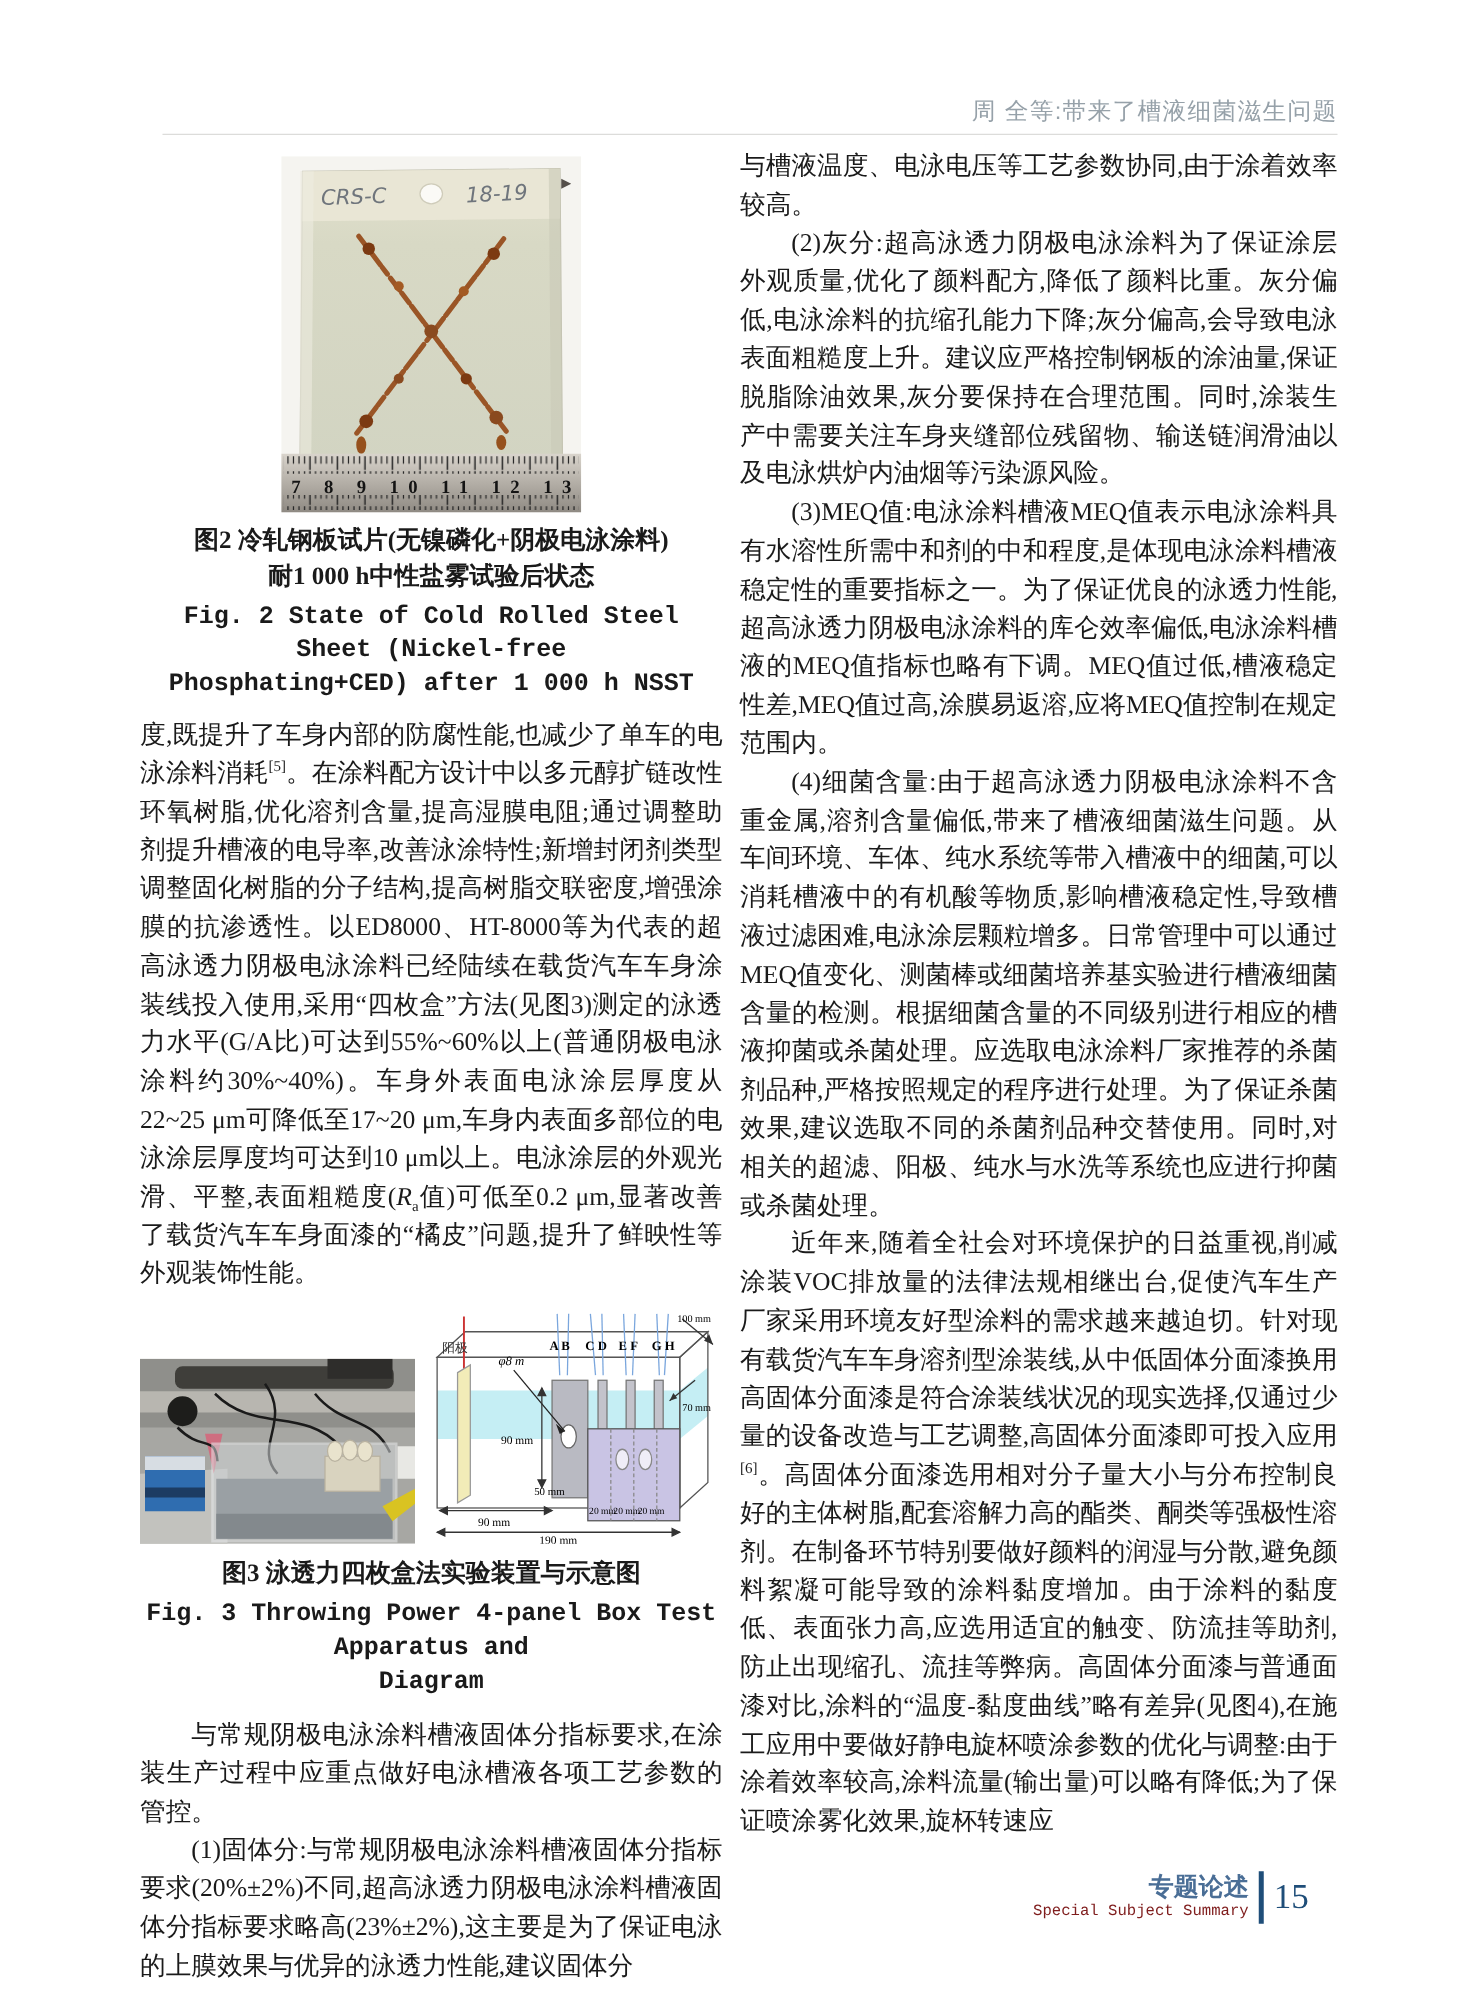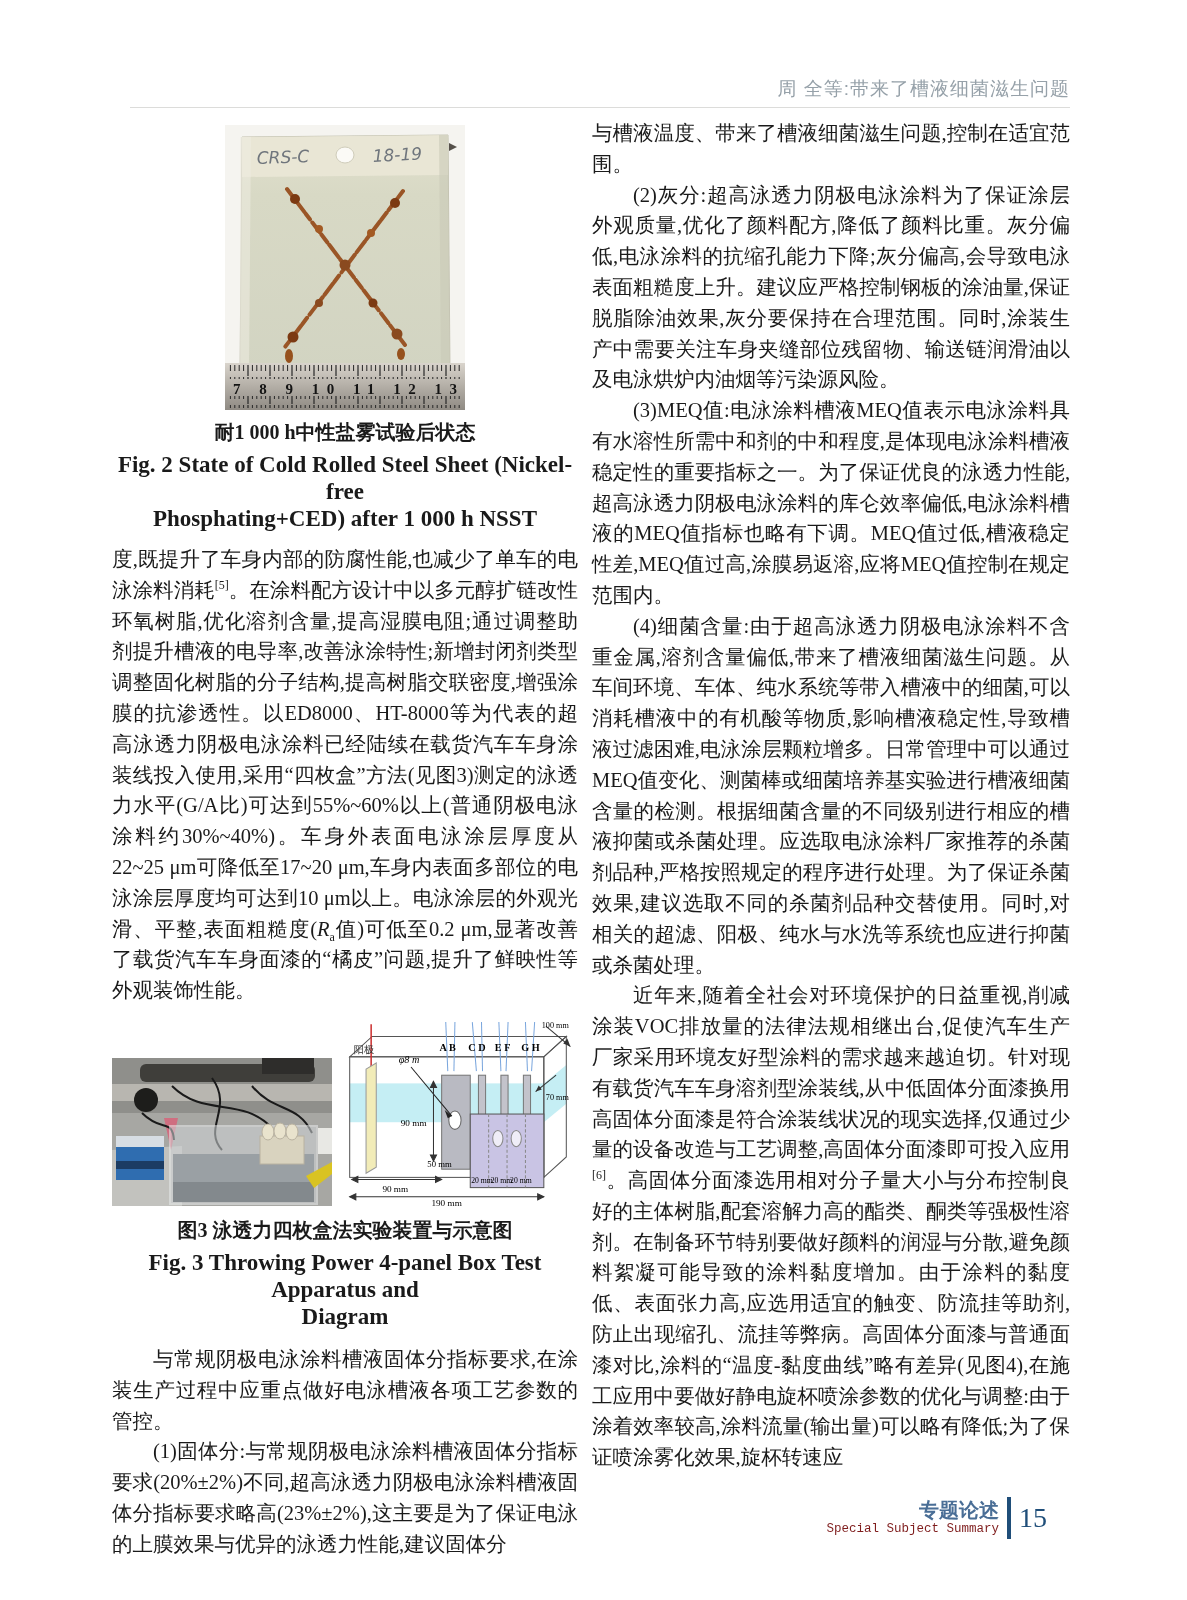"与槽液温度、带来了槽液细菌滋生问题,控制在适宜范围。" p.body-p { text: 带来了槽液细菌滋生问题,控制在适宜范围 -> 电泳电压等工艺参数协同,由于涂着效率较高 }
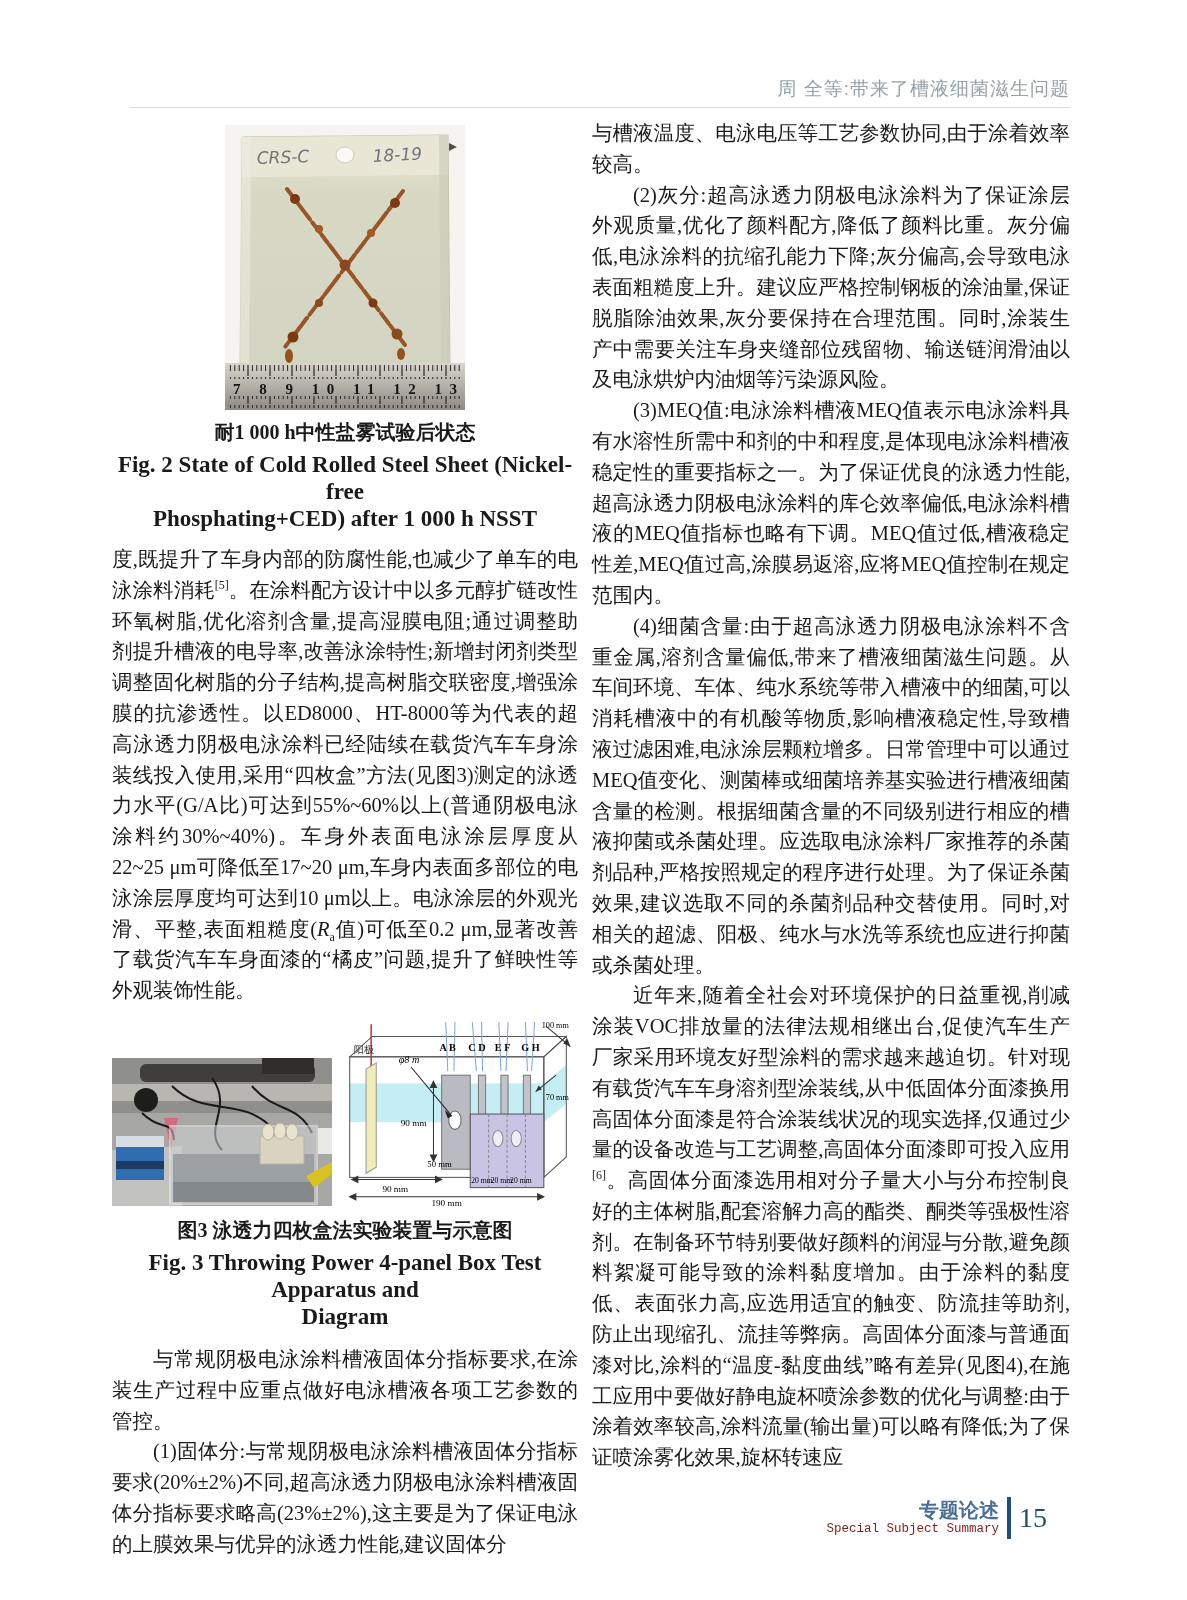"图2 冷轧钢板试片(无镍磷化+阴极电泳涂料)" div.cap-cn { html: none -> <div>图2 冷轧钢板试片(无镍磷化+阴极电泳涂料)</div> }
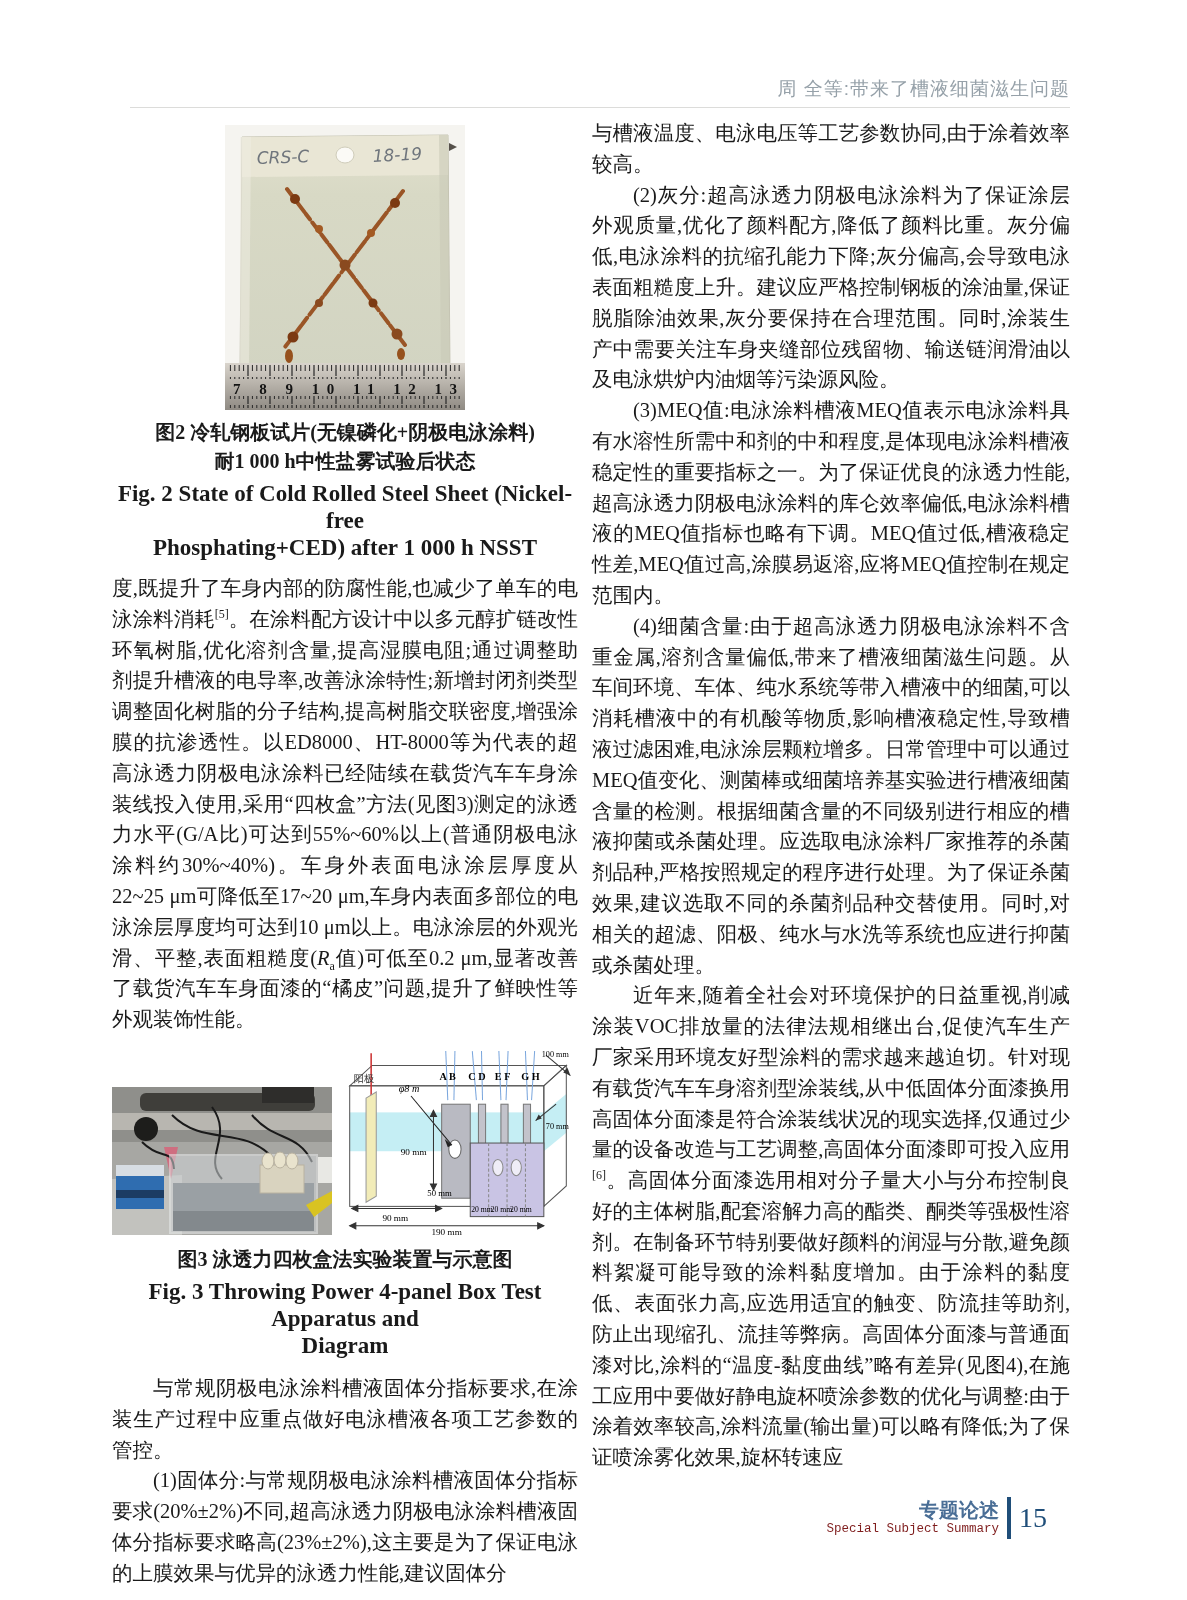"Fig. 2 State of Cold" .cap-en { font-family: Liberation Serif, serif -> Liberation Mono, monospace; font-size: 23px -> 20px }
